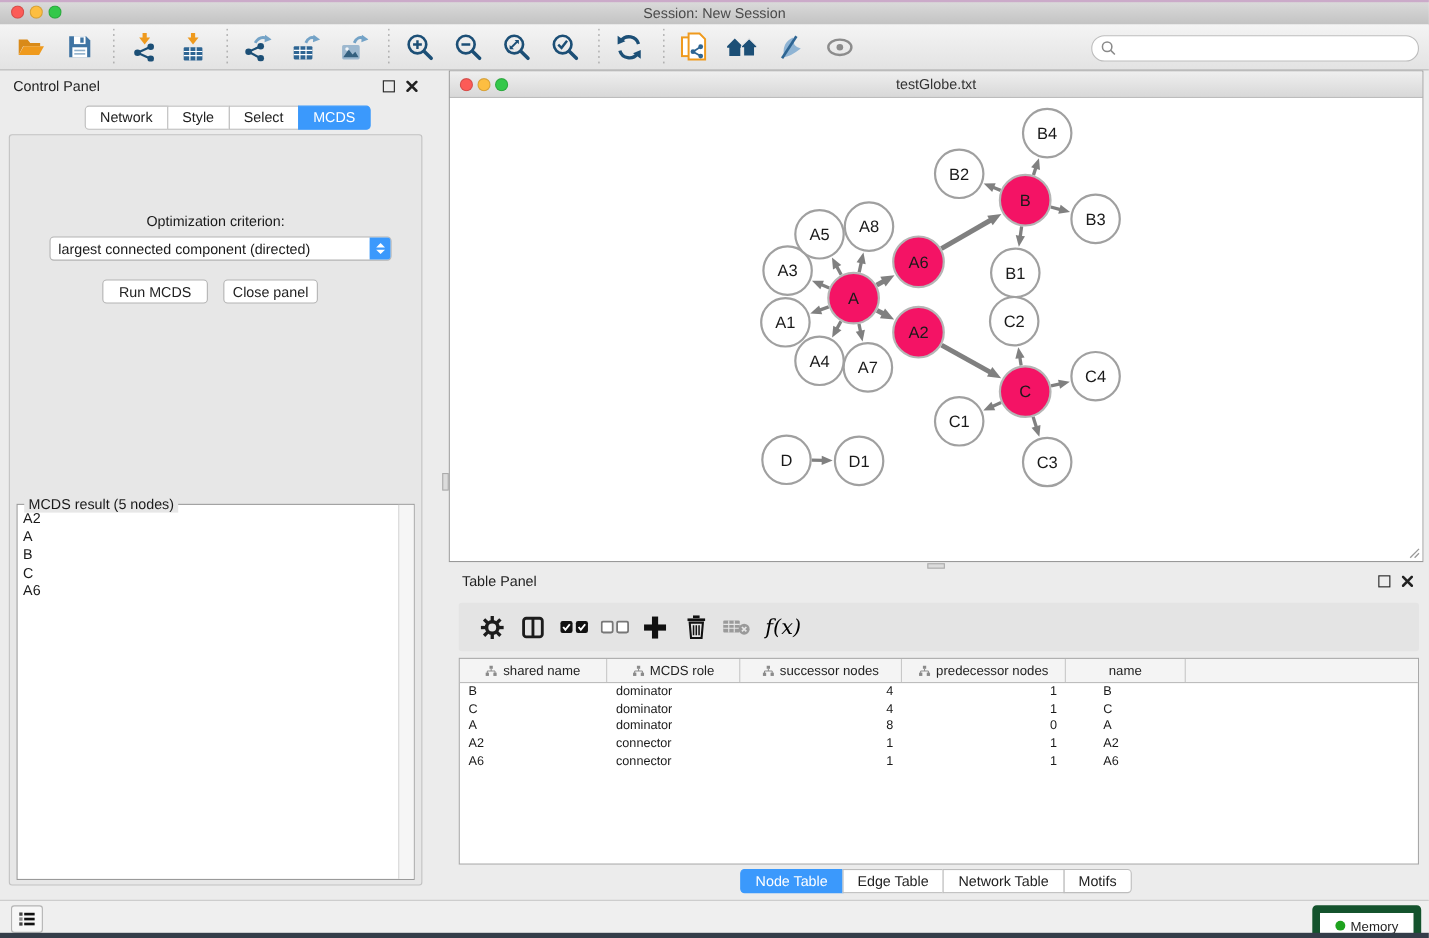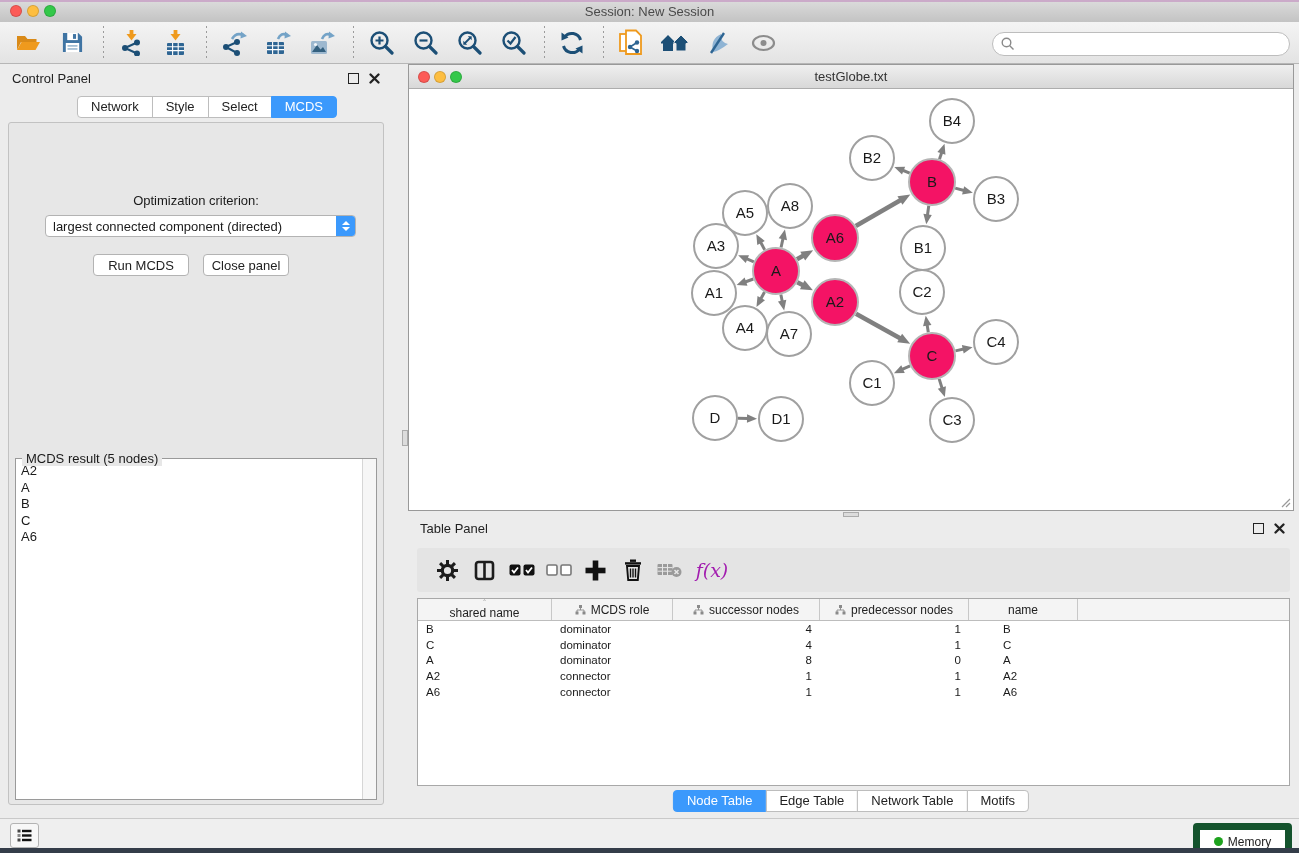"f(x)" .fx { color: #a21caf -> #000000 }
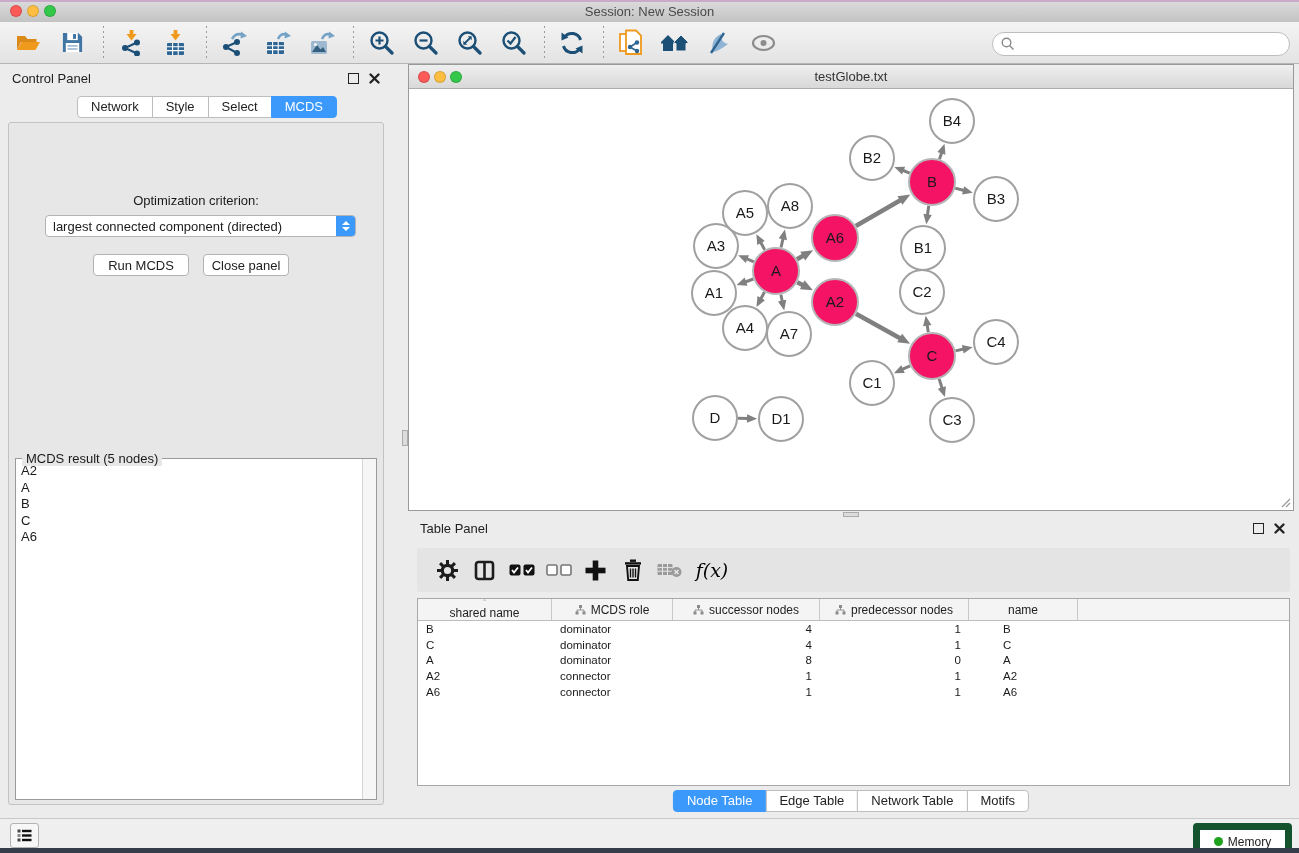"shared name" div.tbl-hcell { flex-direction: column -> none }
